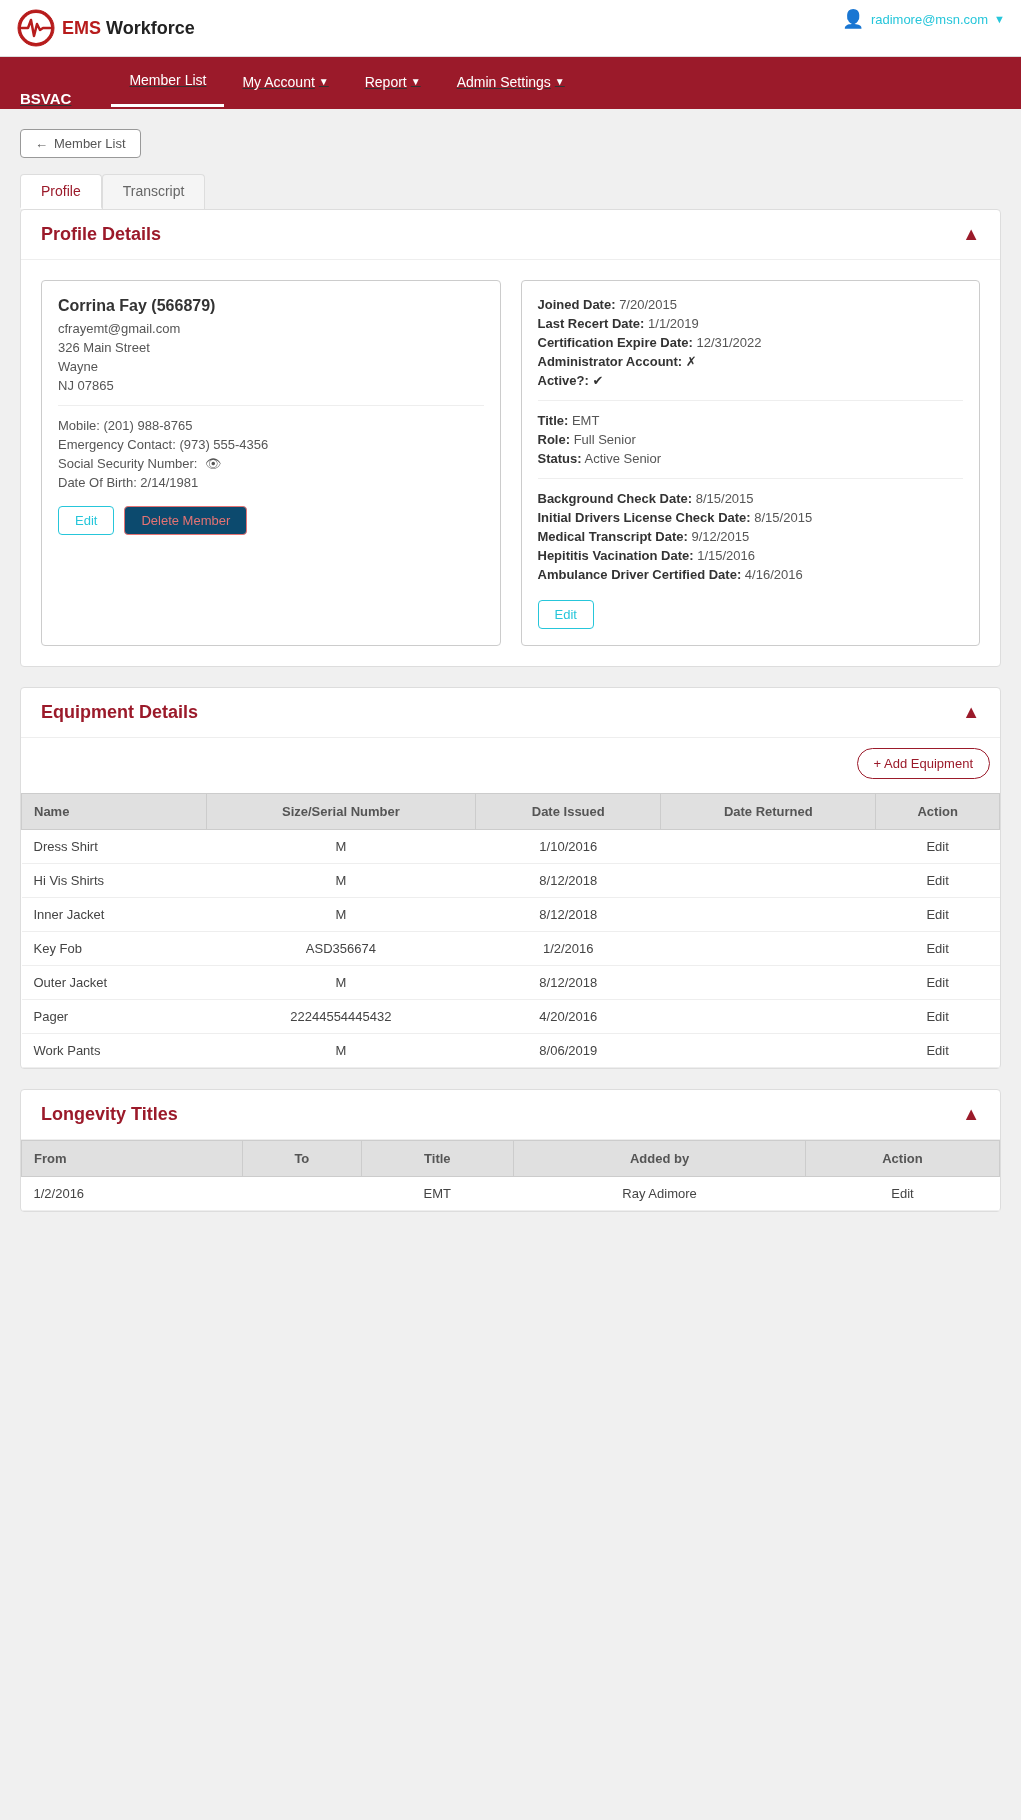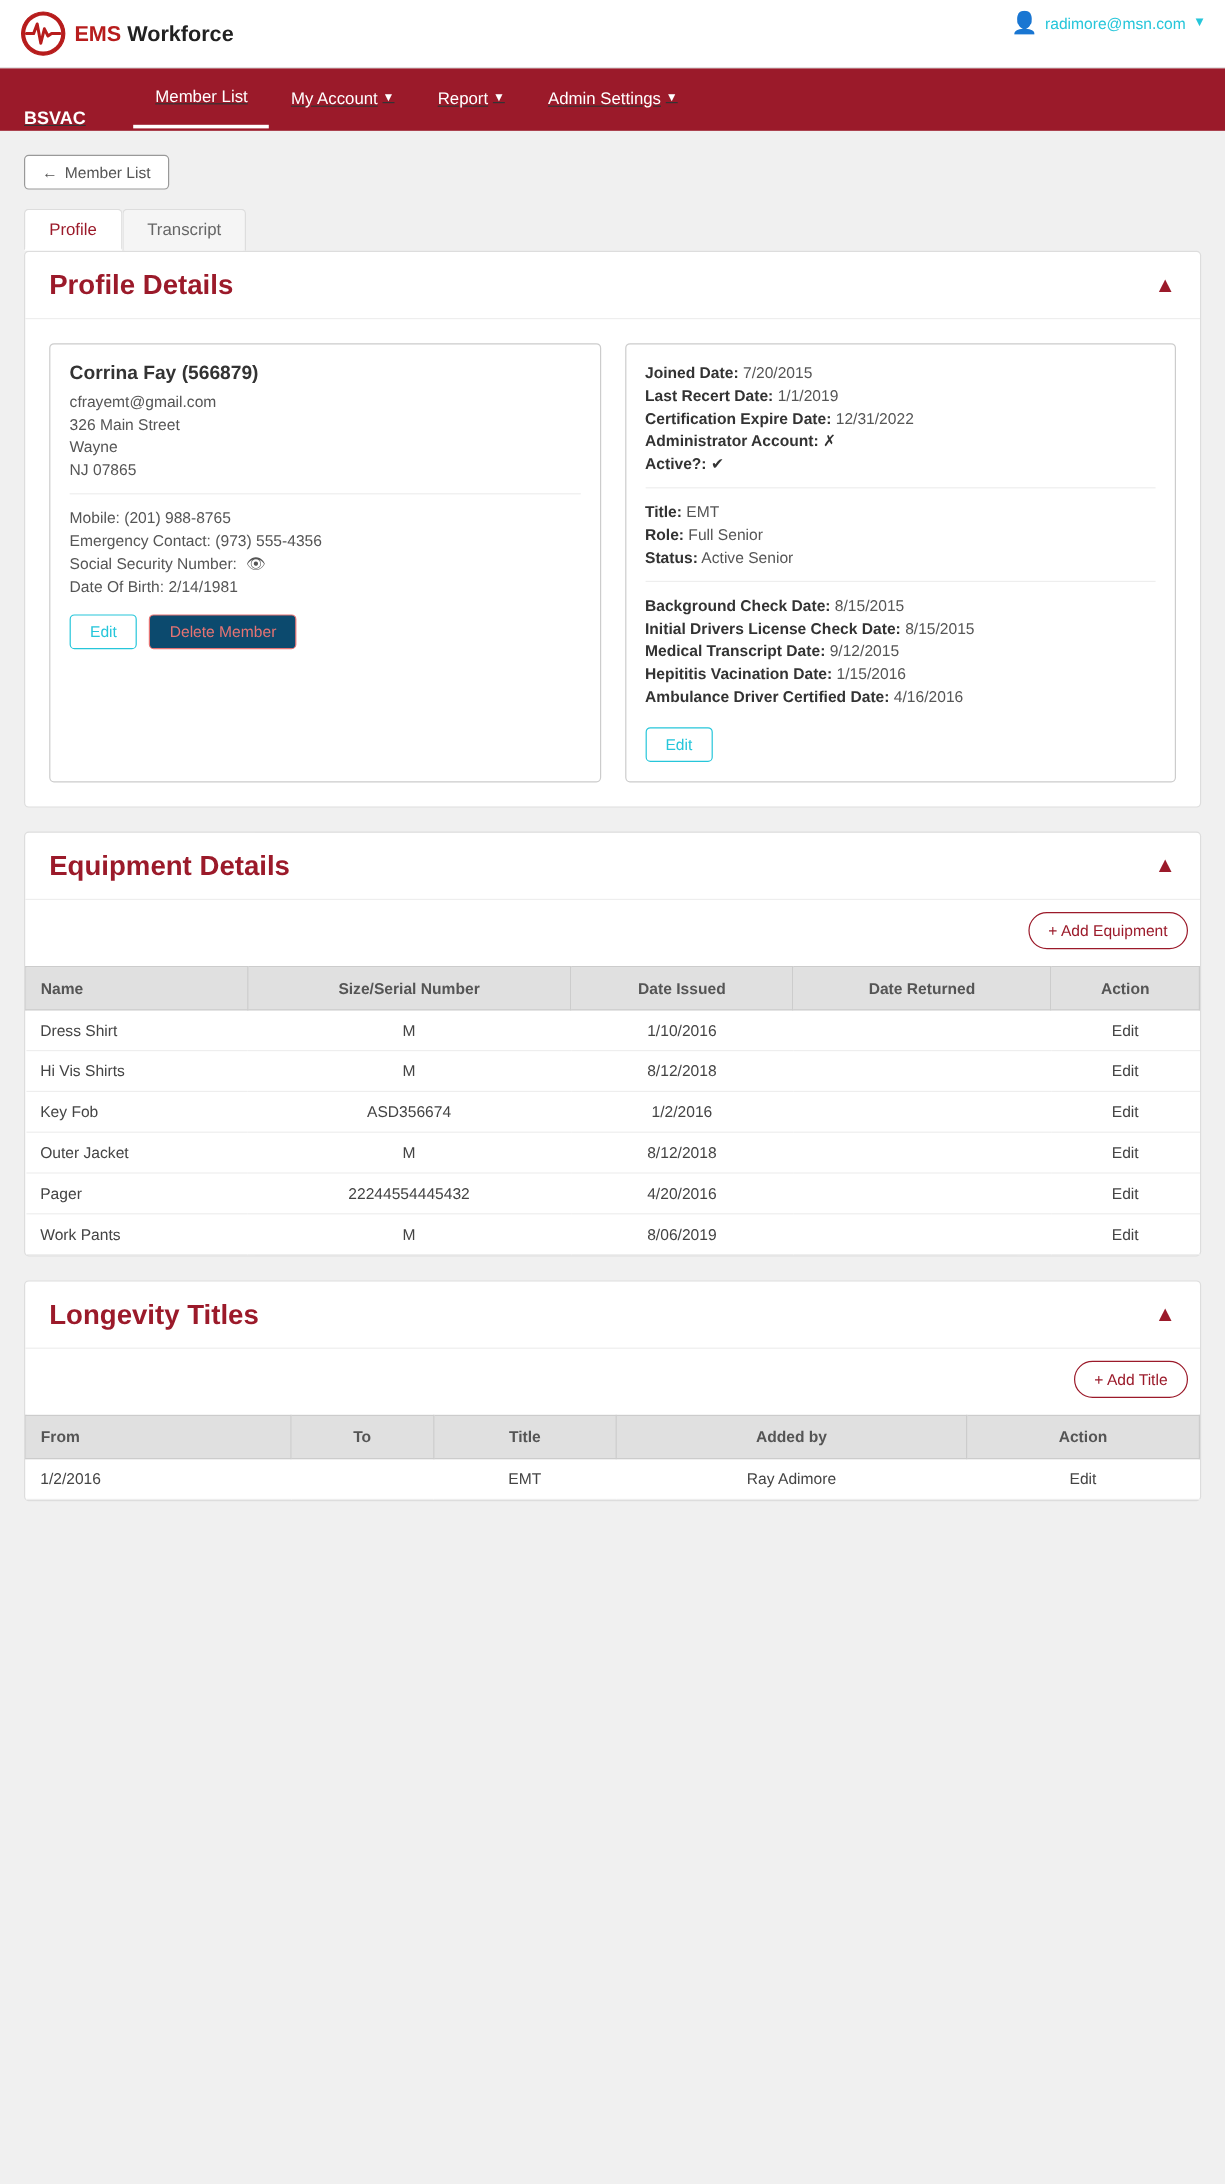"Profile Details" .section-title { font-size: 23px -> 18px }
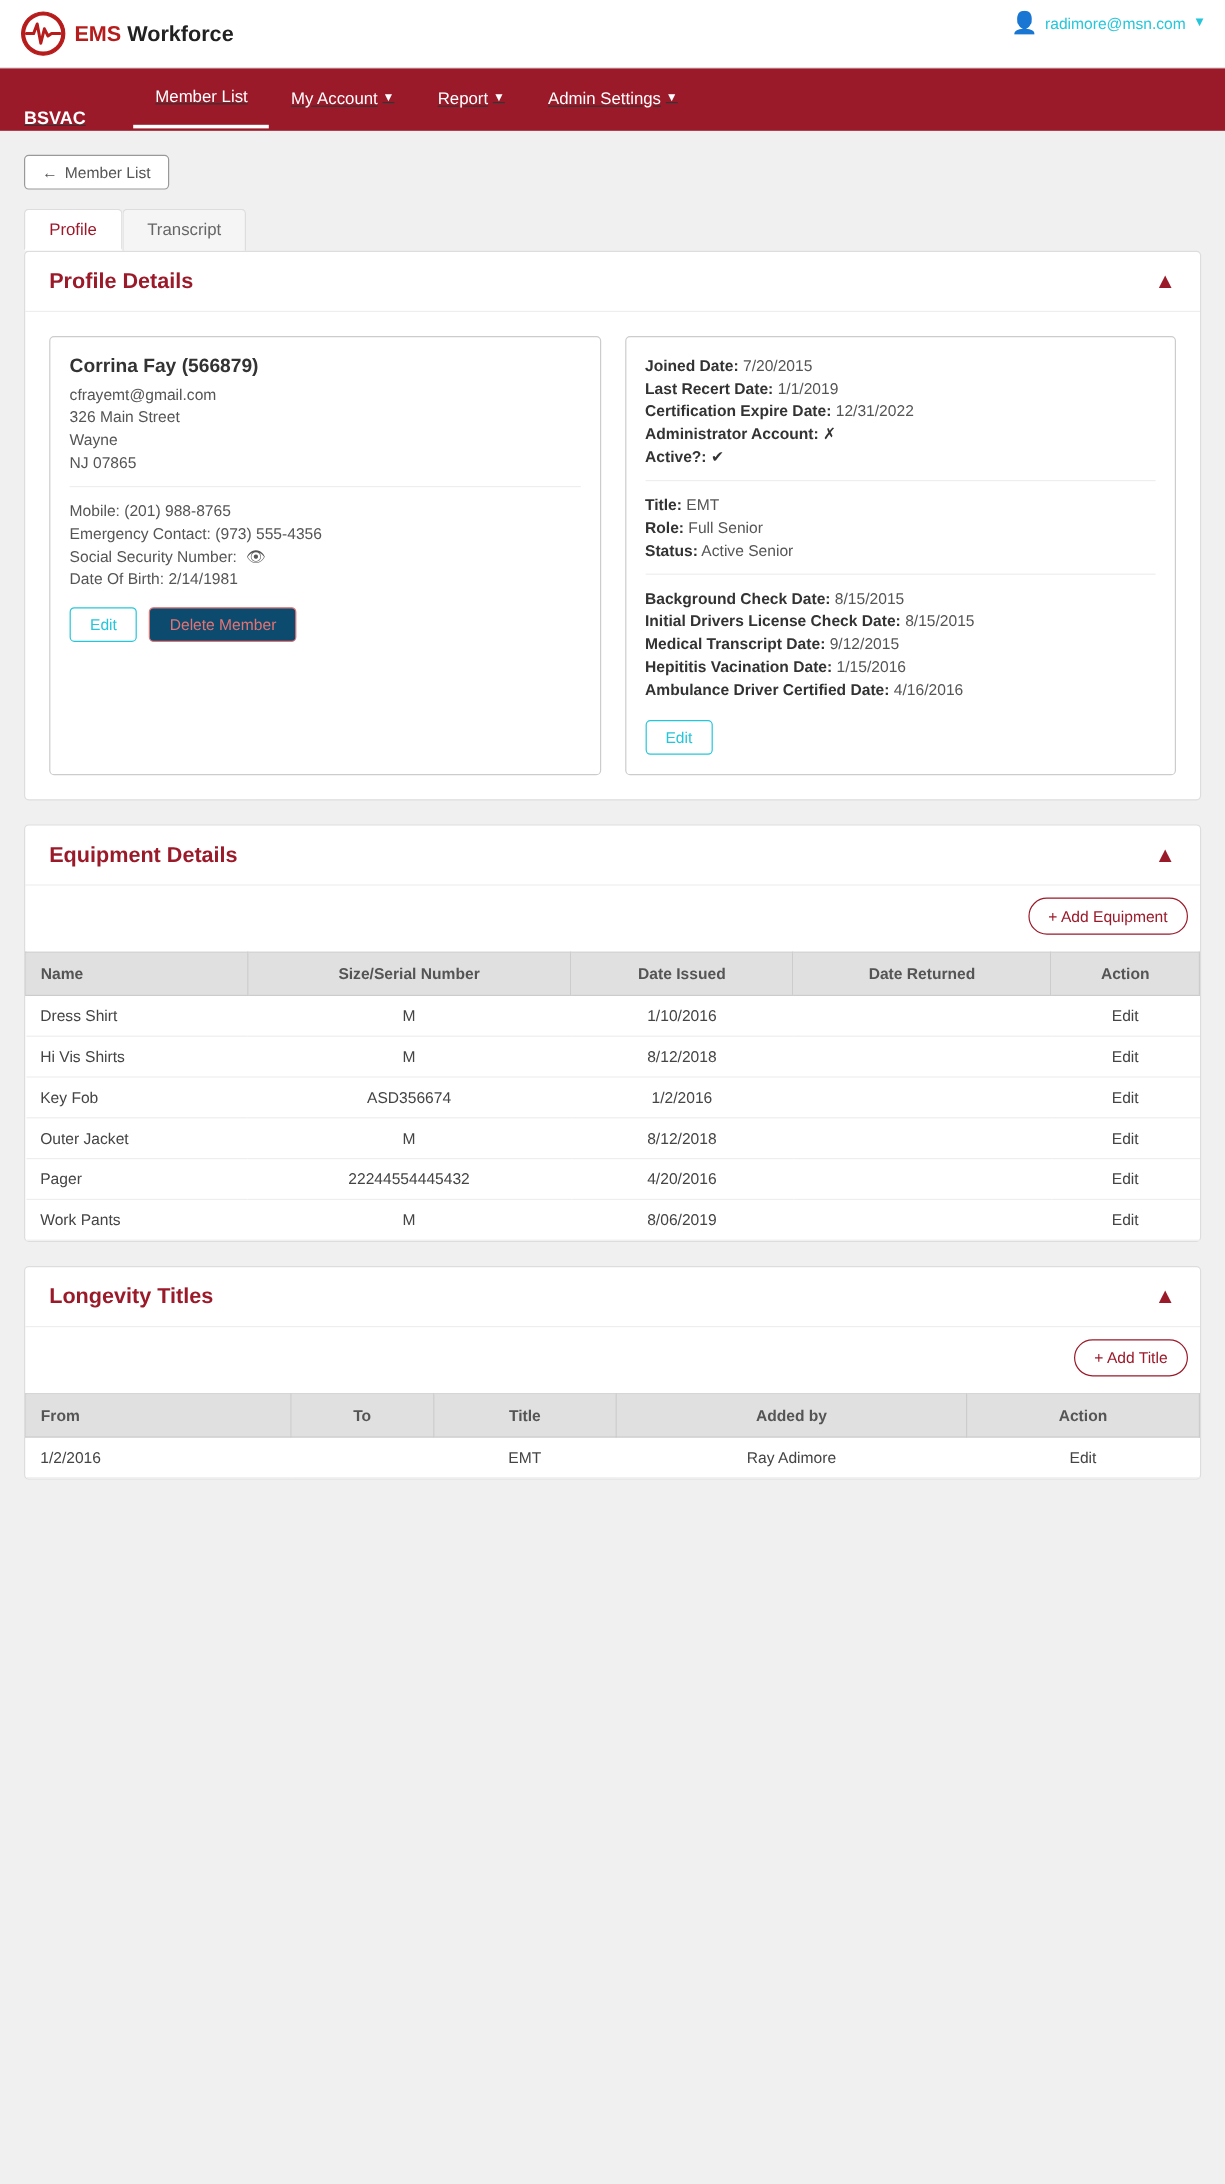"Inner Jacket" tr { html: none -> <tr> <td>Inner Jacket</td> <td>M</td> <td>8/12/2018</td> <td></td> <td>Edit</td> </tr> }
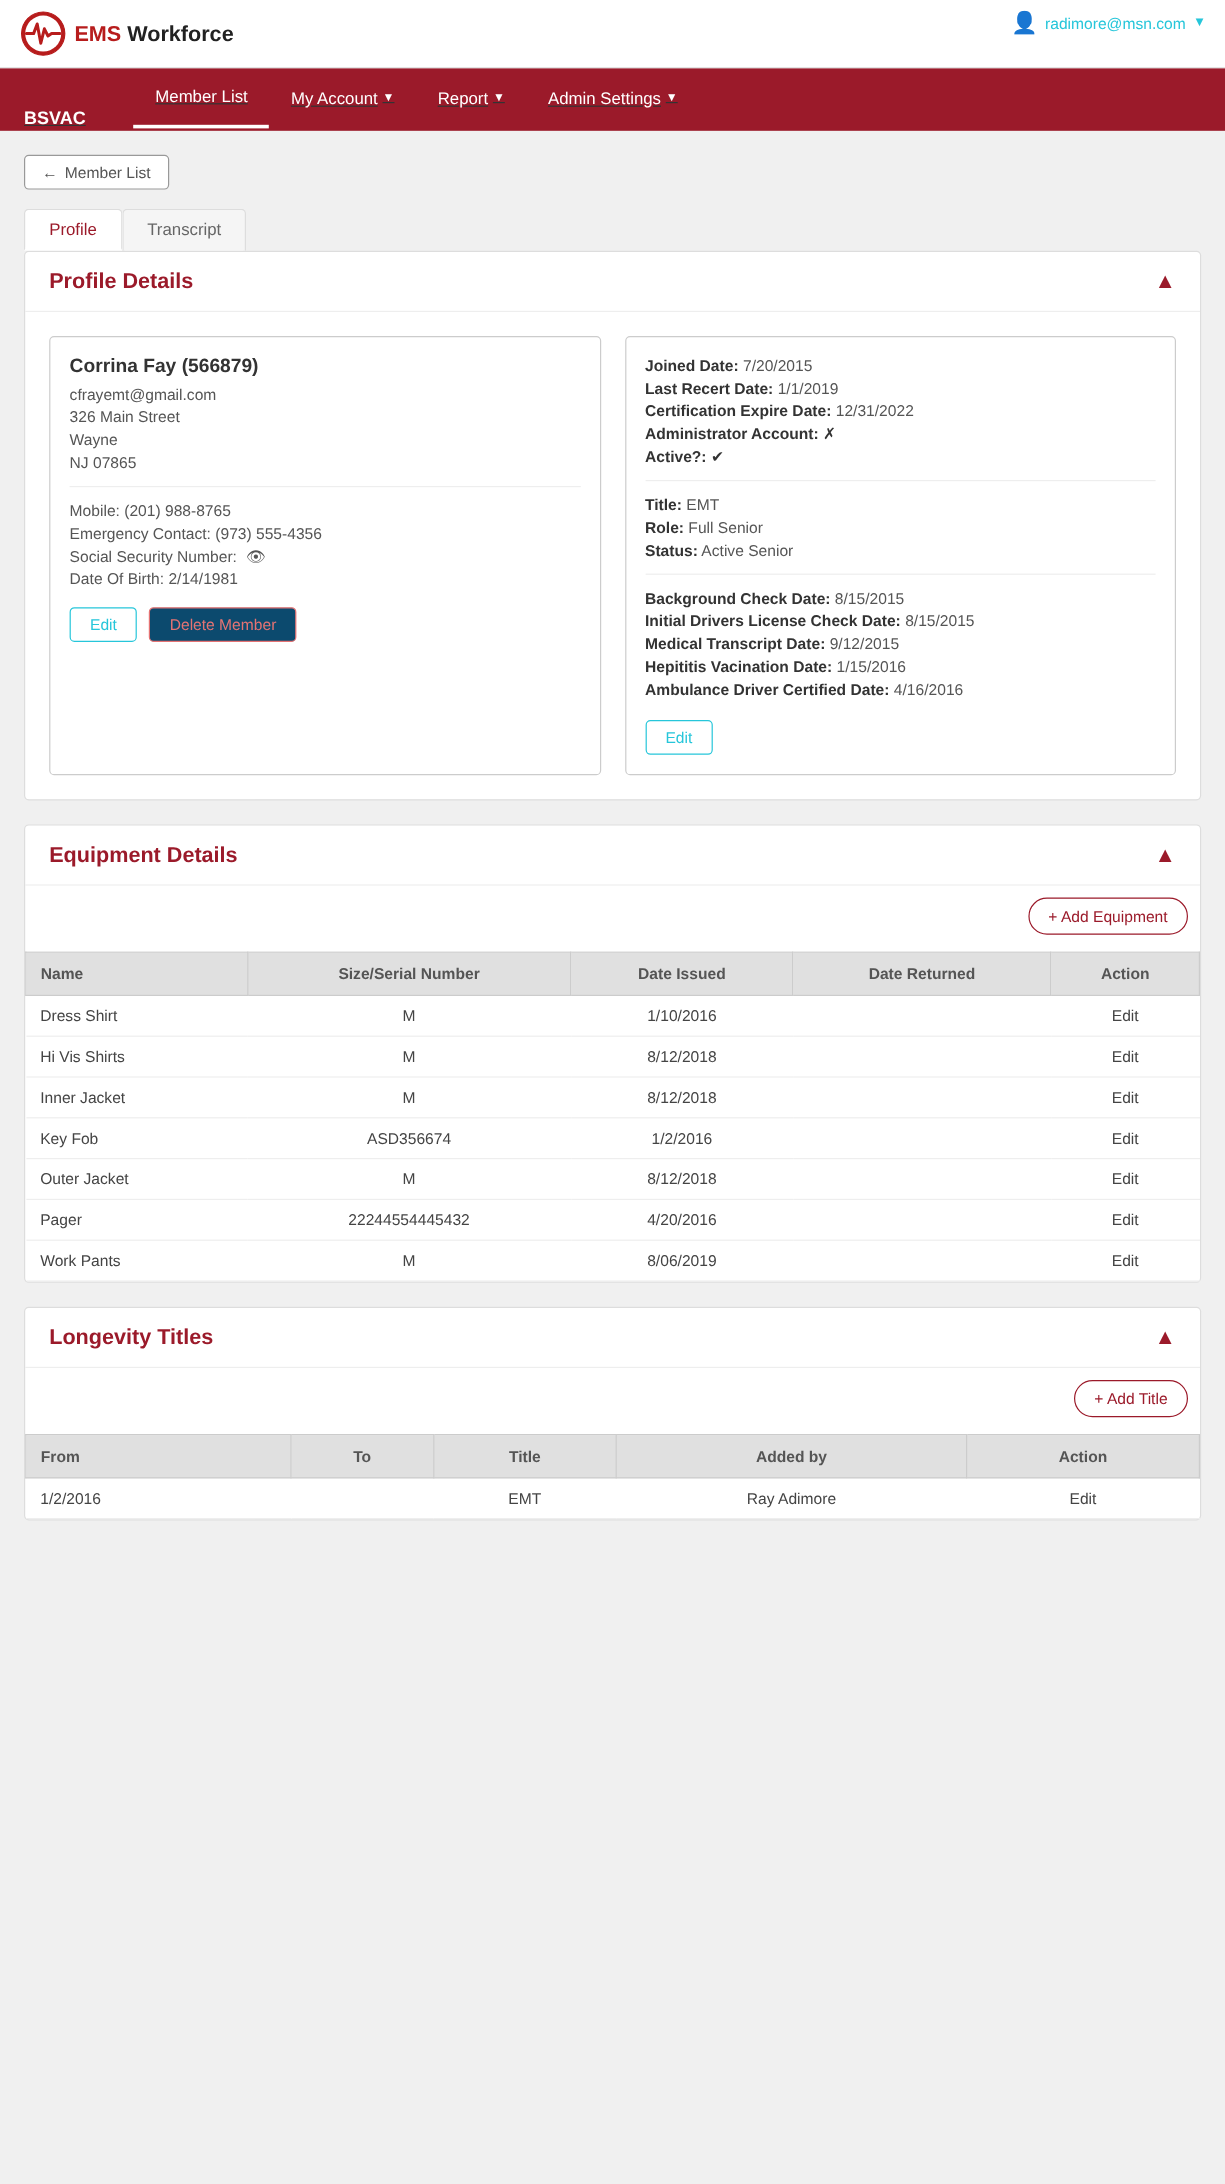"+ Add Title" div.add-btn-row { html: <div> <button>+ Add Title</button> </div> -> none }
